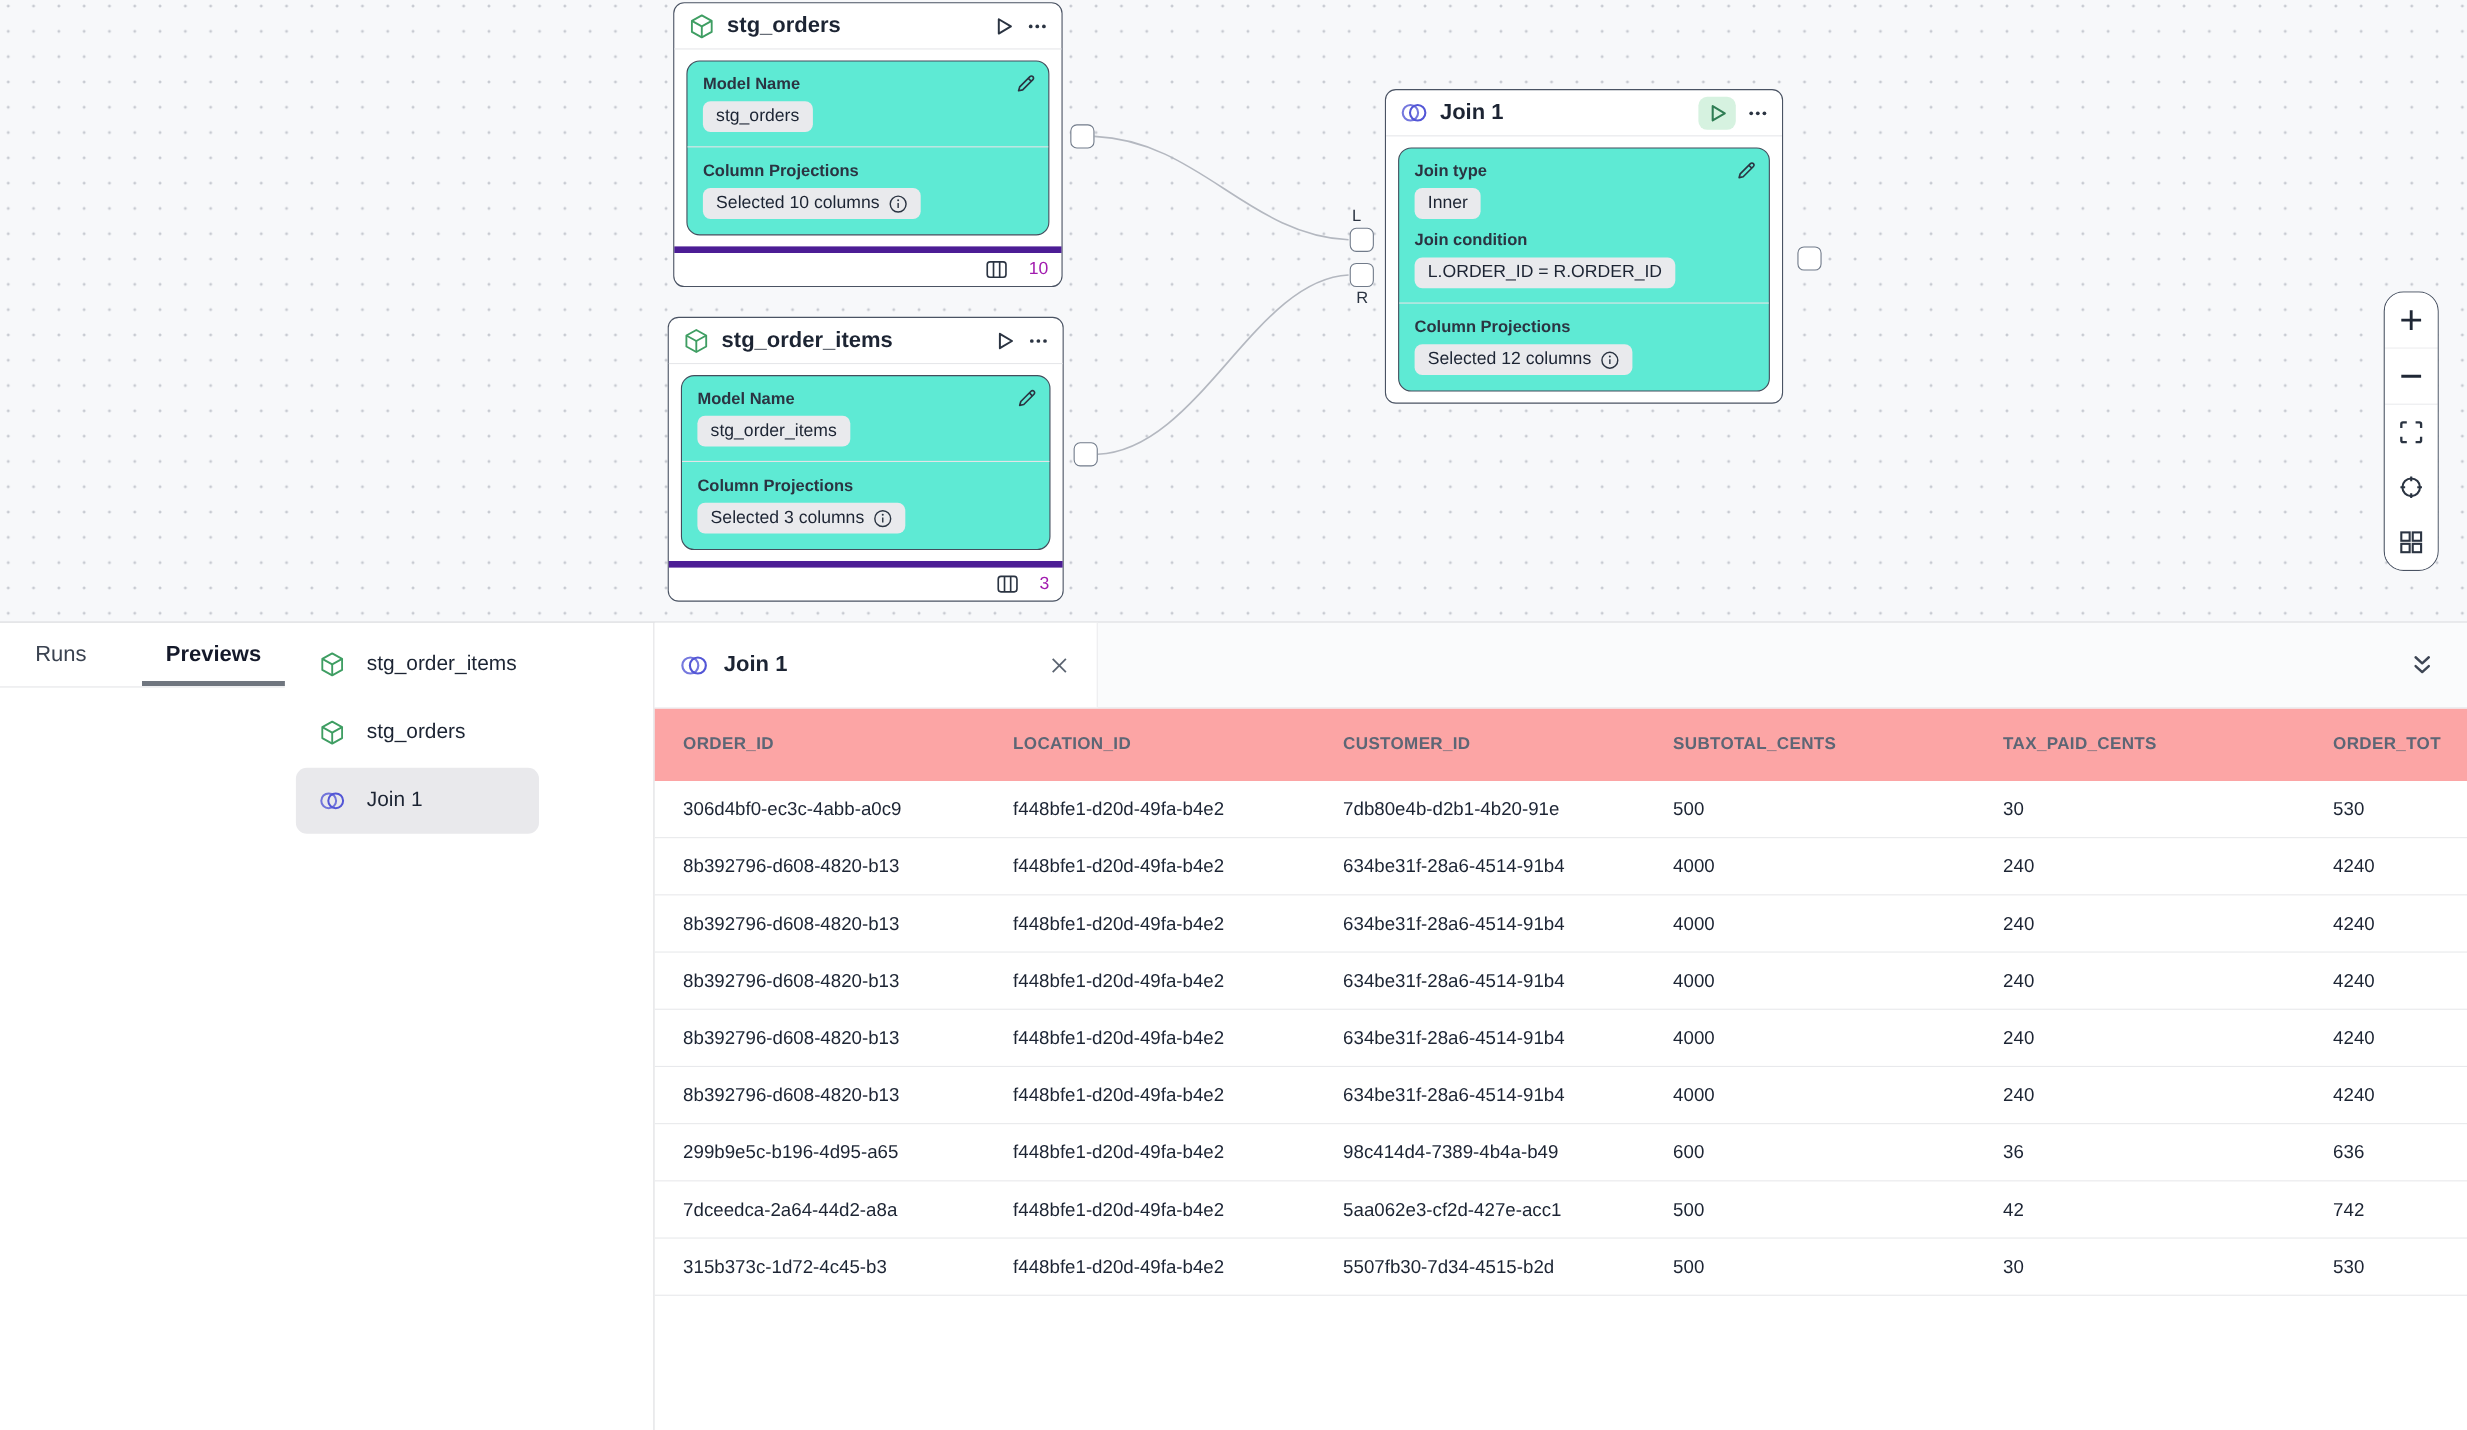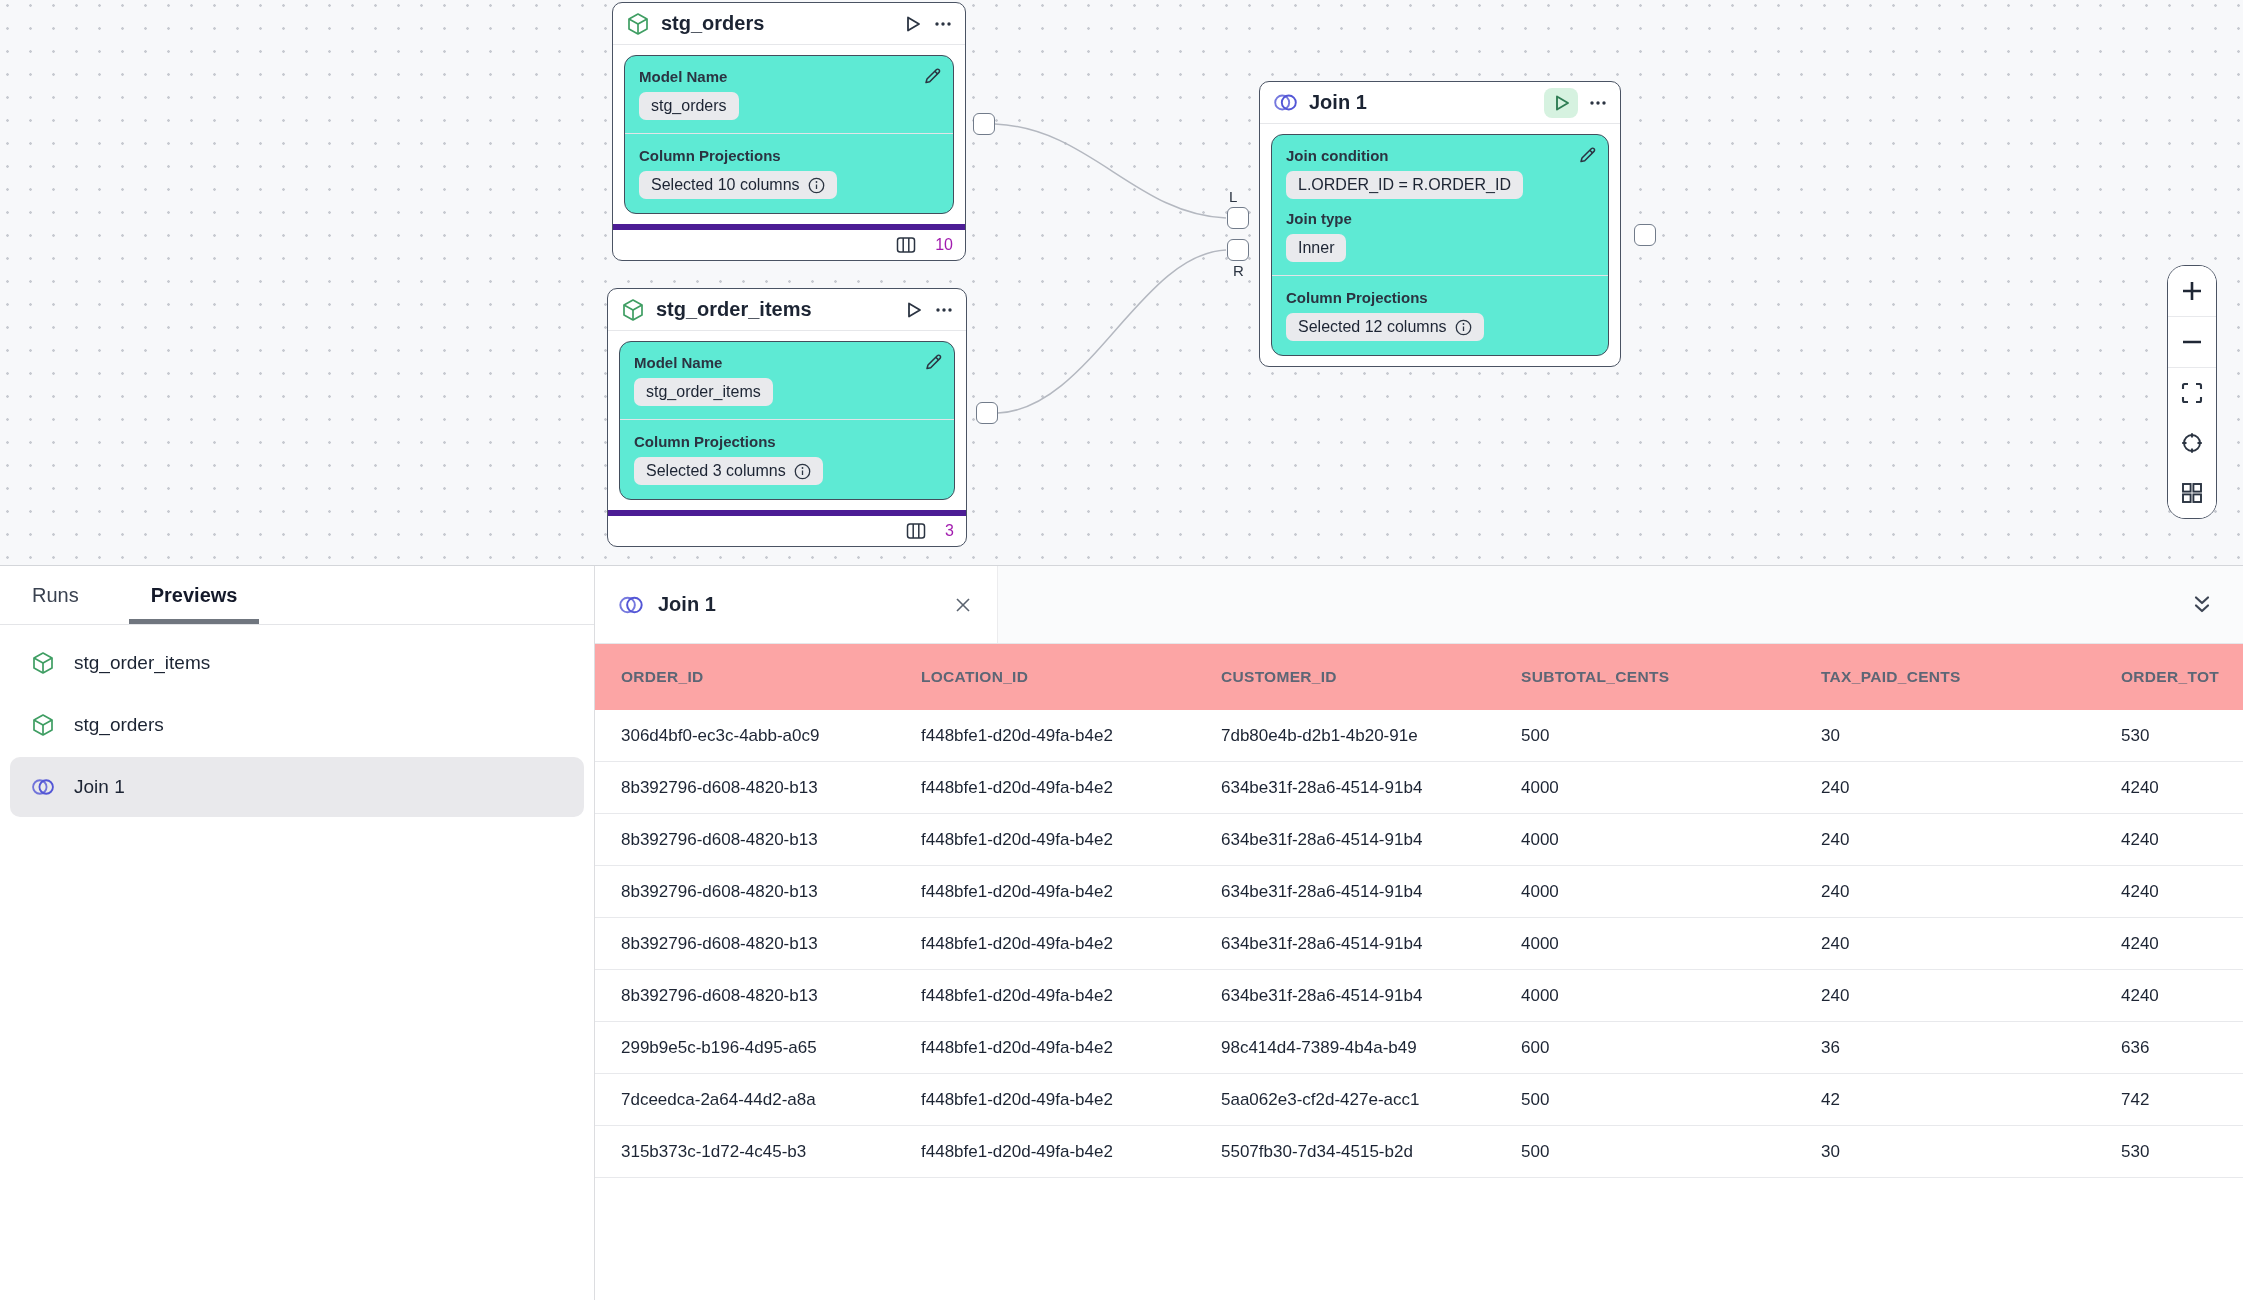"Join condition" div.field-group { order: before "Join type" -> after "Join type" }
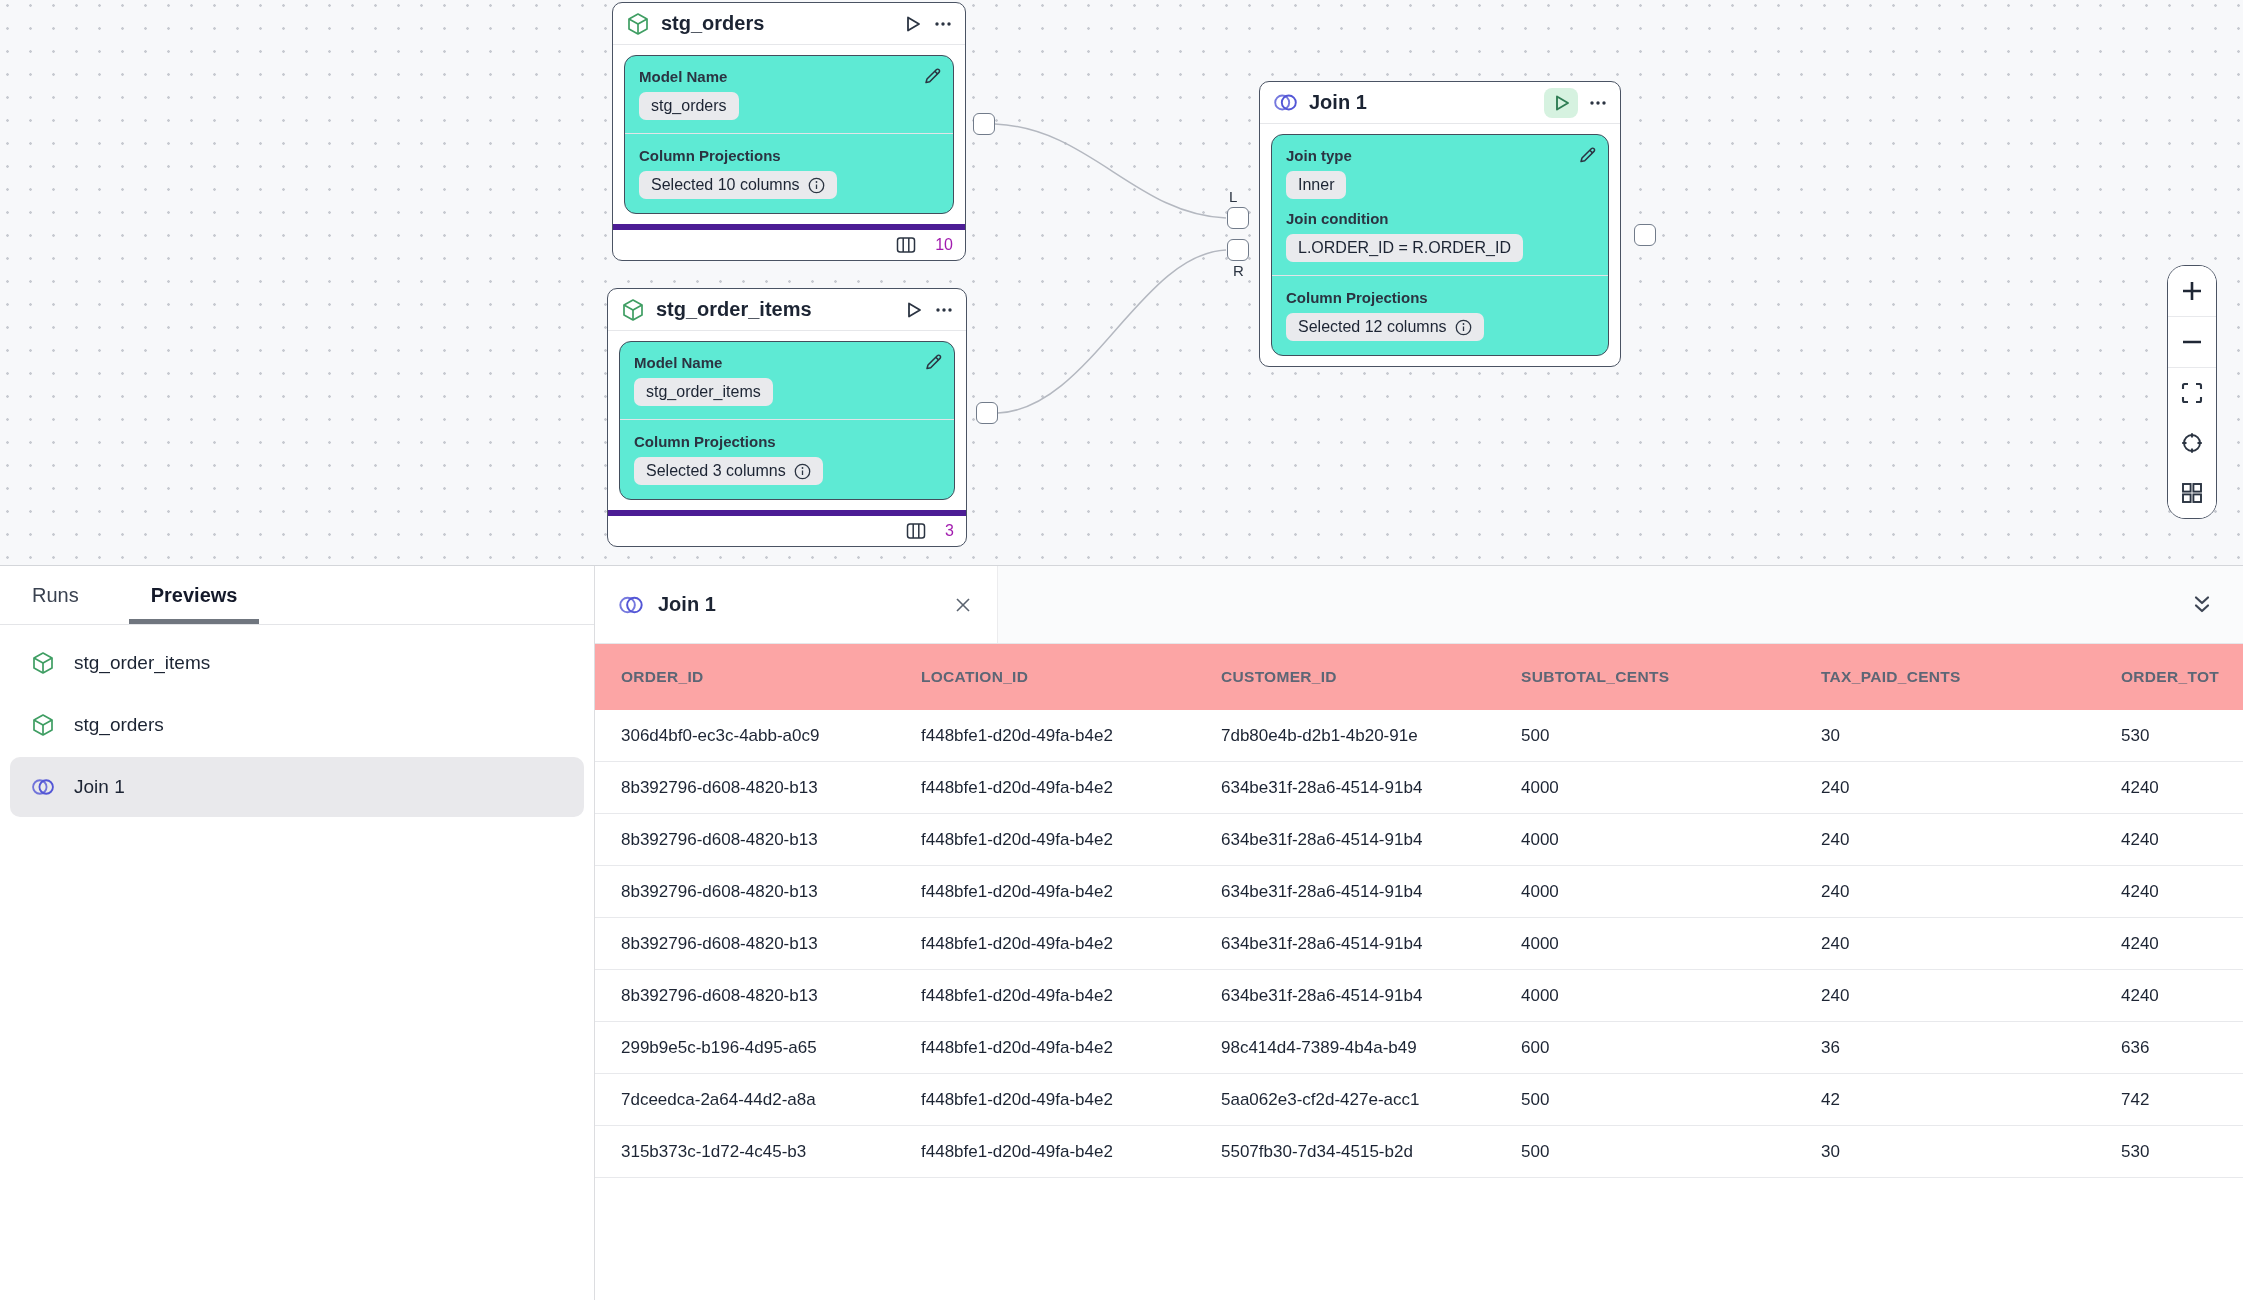"Runs" #sidebar { flex-direction: column -> row }
